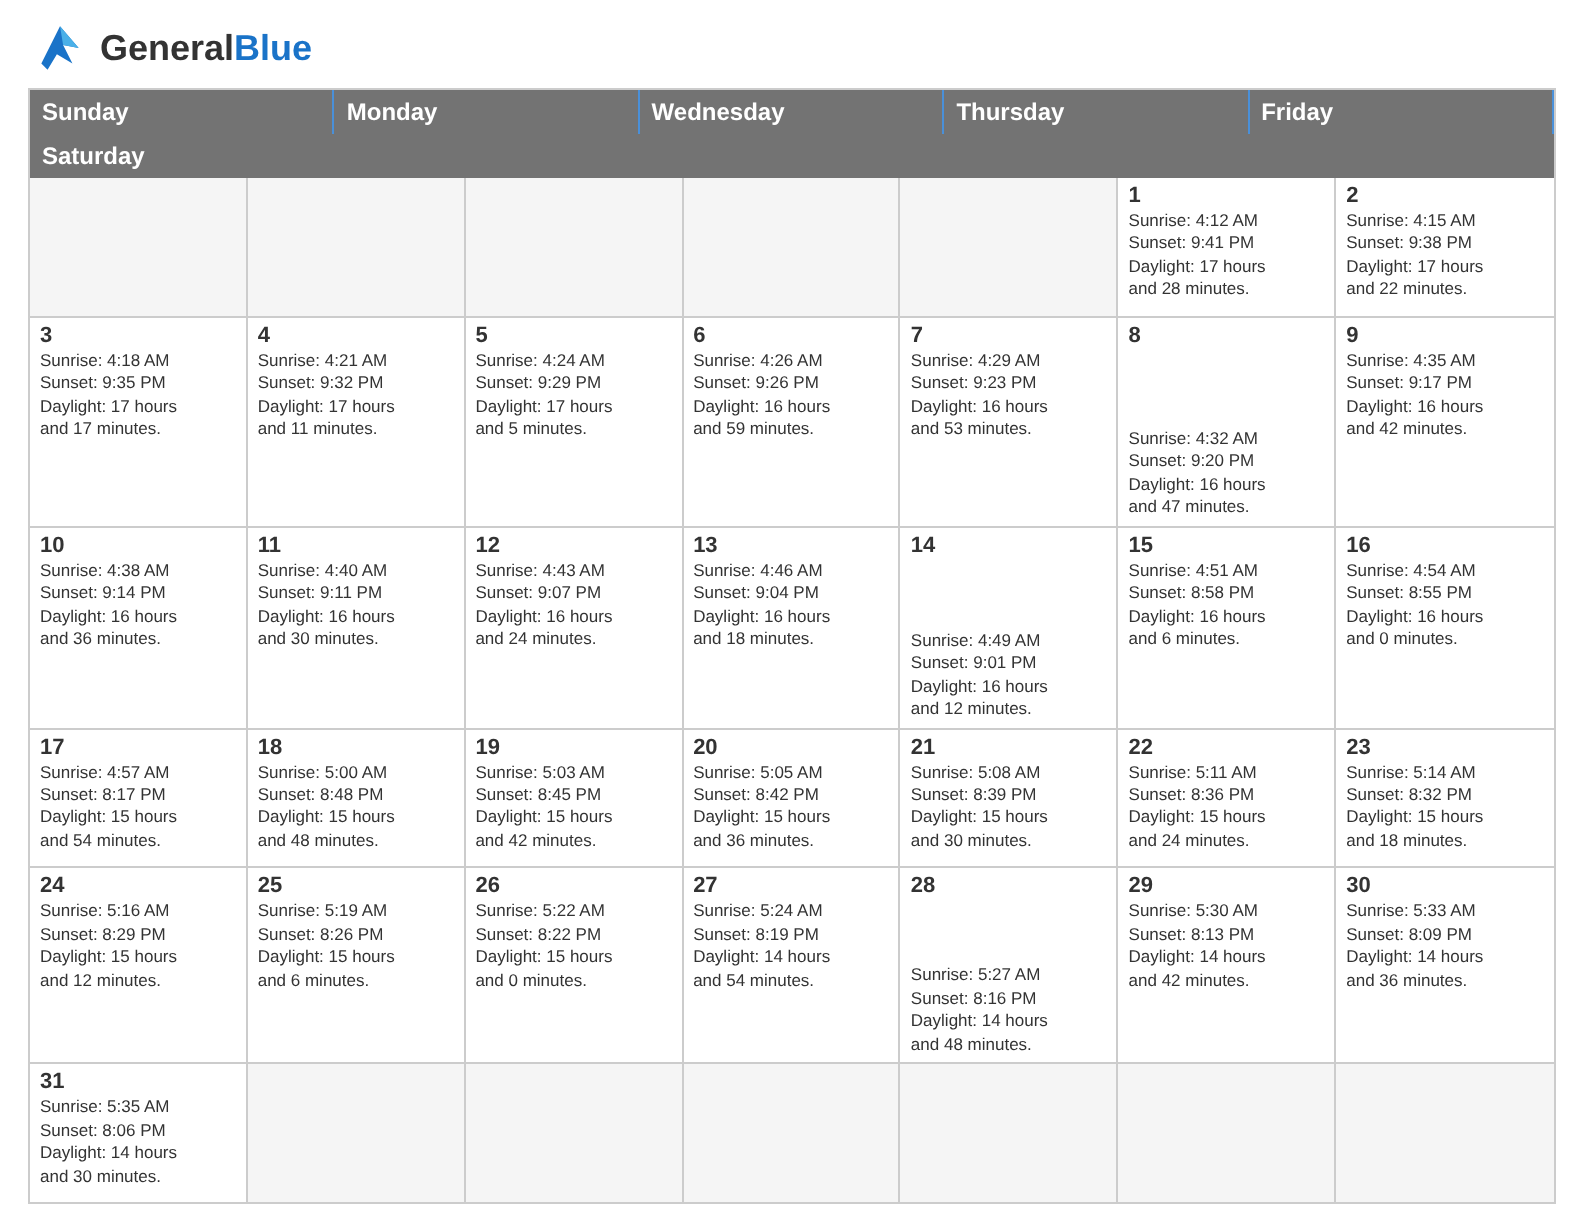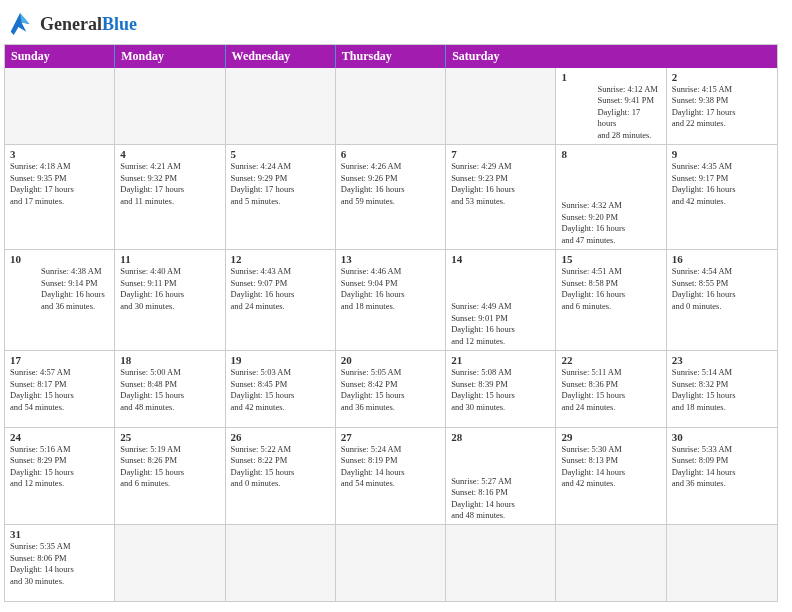"GeneralBlue" .page { font-family: Liberation Serif, serif -> none; padding: 10px 14px 10px 4px -> 10px 14px 10px 14px }
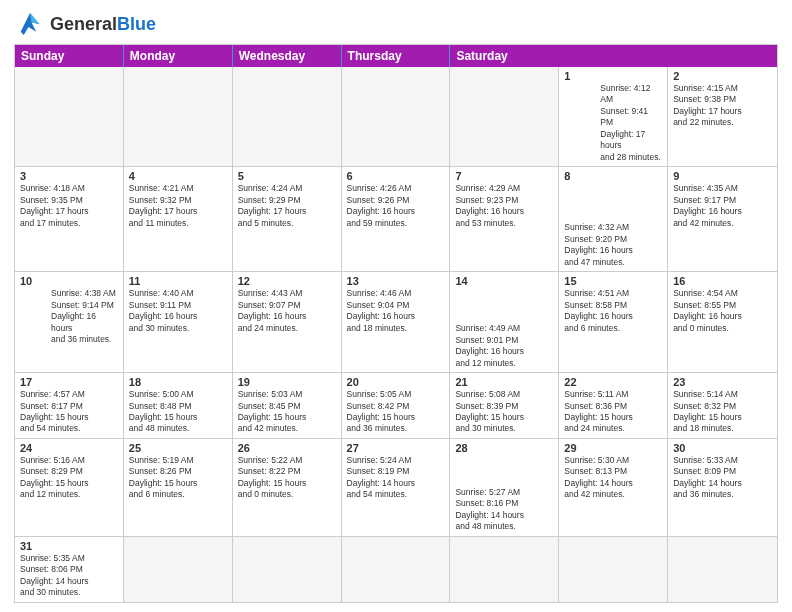"Sunday" .calendar-header { background: #a21caf -> #737373; grid-template-columns: repeat(7, 1fr) -> repeat(5, 1fr) }
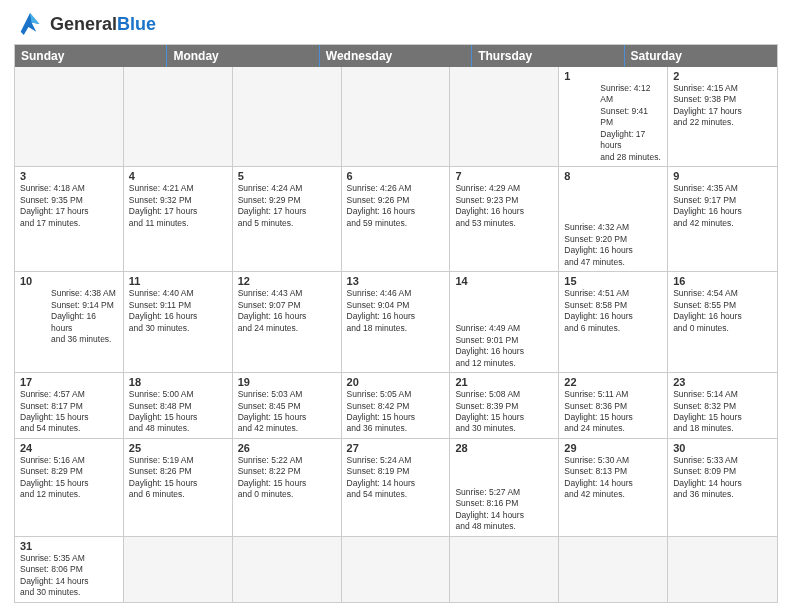"Friday" div.cal-header-cell { html: none -> <div>Friday</div> }
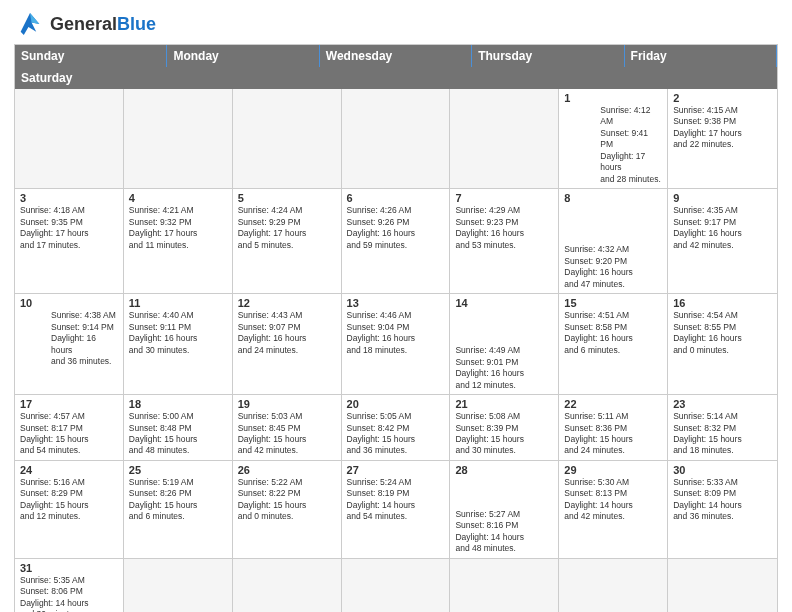"Sunrise: 4:12 AM" div.cell-text { margin-left: 36px -> none }
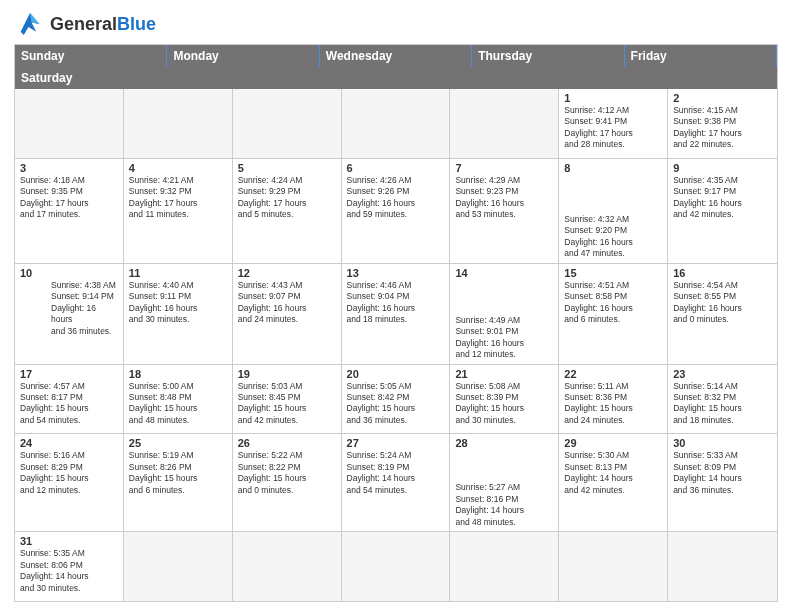"Sunrise: 4:38 AM" div.cell-text { margin-left: 31px -> none }
